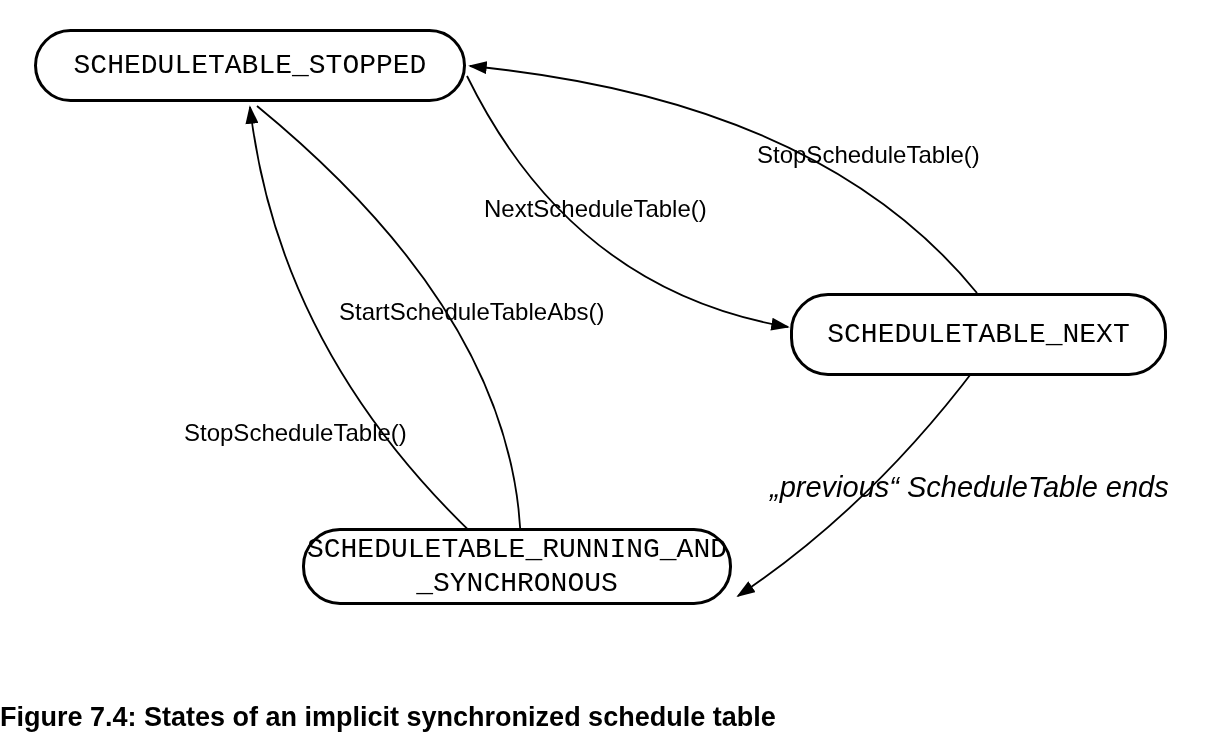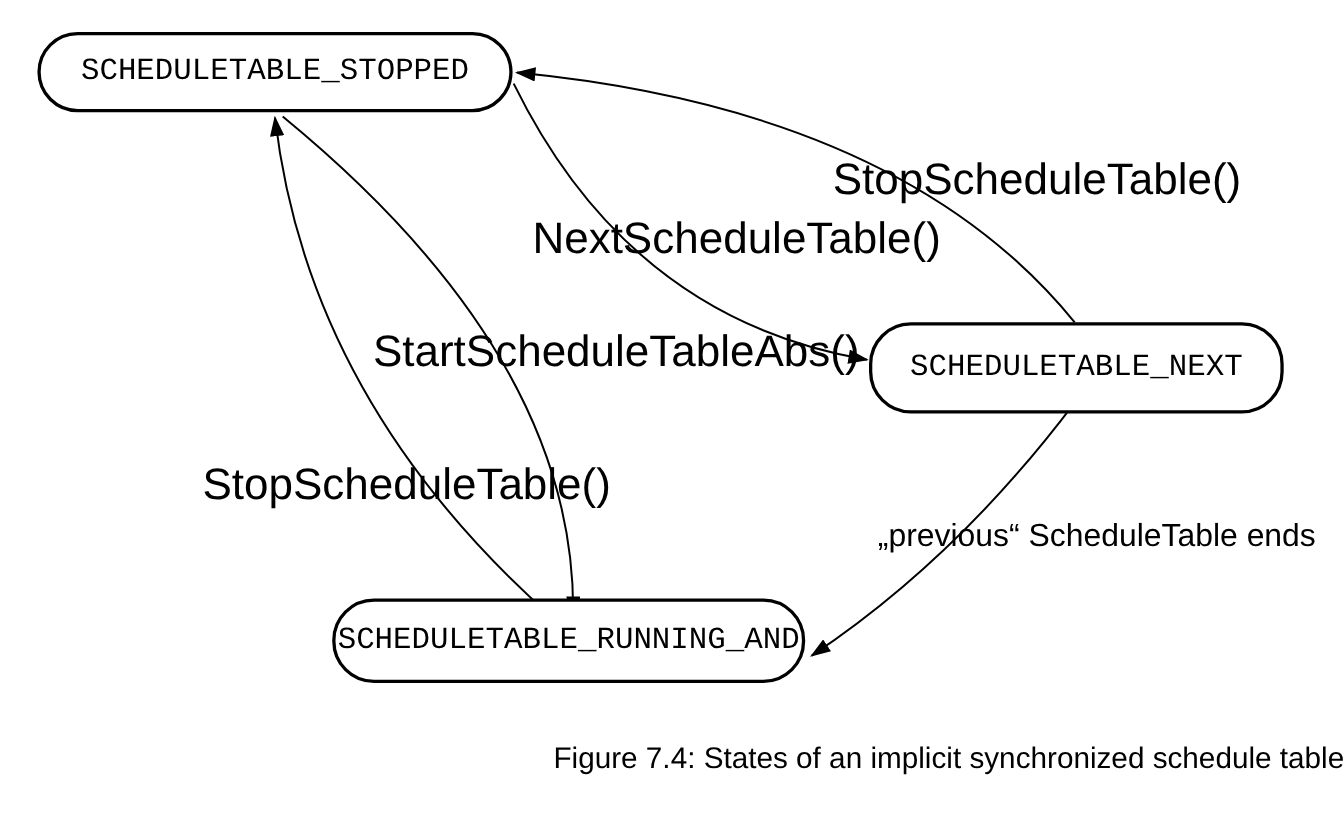"StopScheduleTable()" .tlabel { font-size: 40px -> 24px }
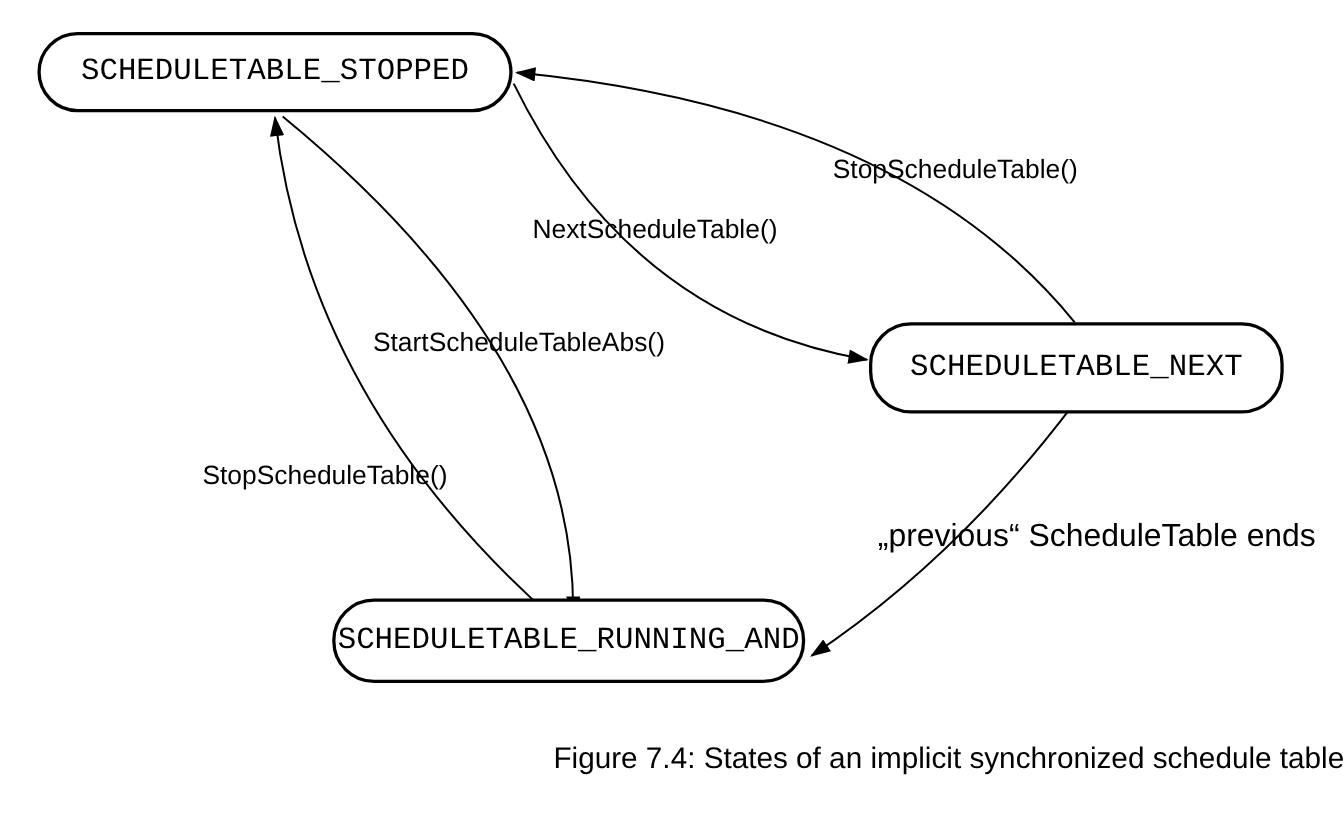"„previous“ ScheduleTable ends" #label-next-to-running { font-style: none -> italic; left: 798px -> 770px }
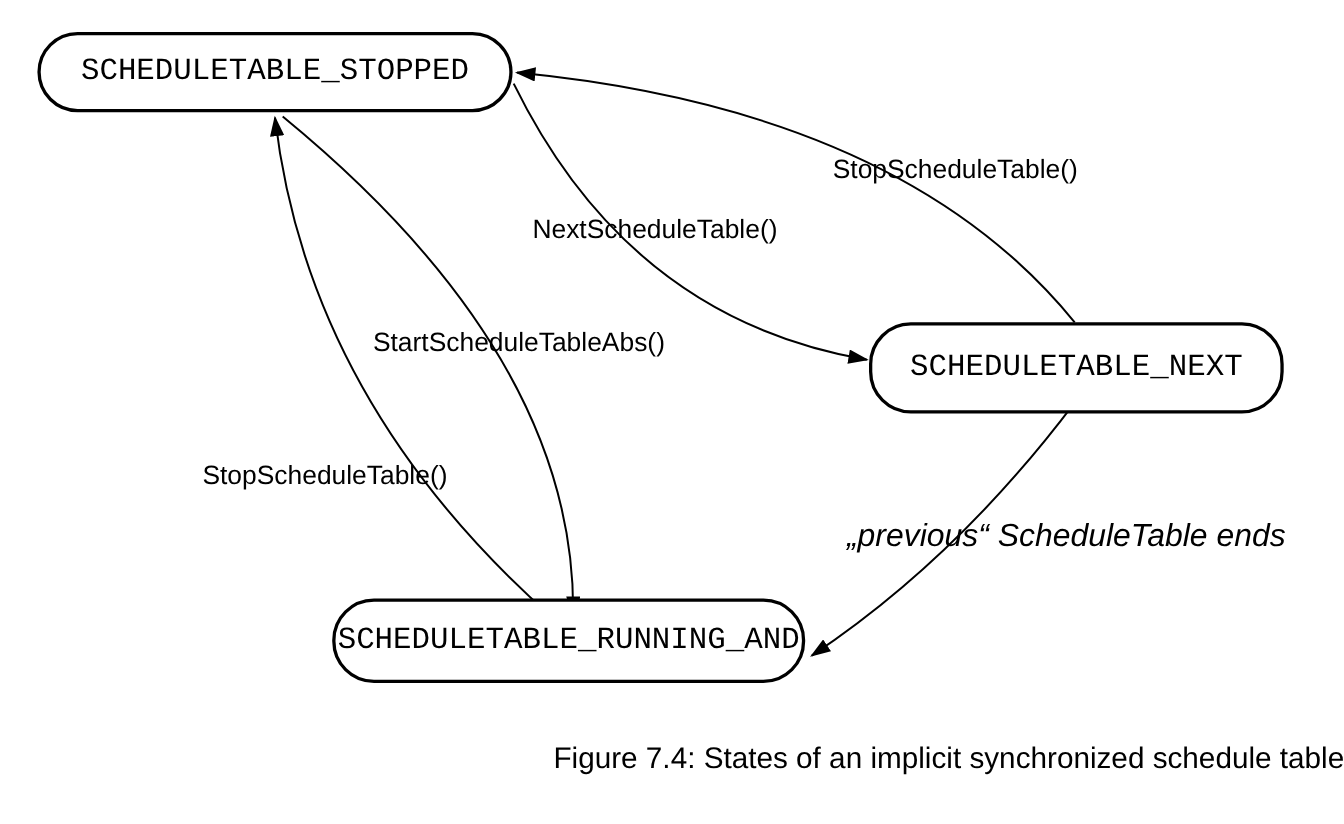"SCHEDULETABLE_RUNNING_AND" #state-running { top: 544px -> 528px }
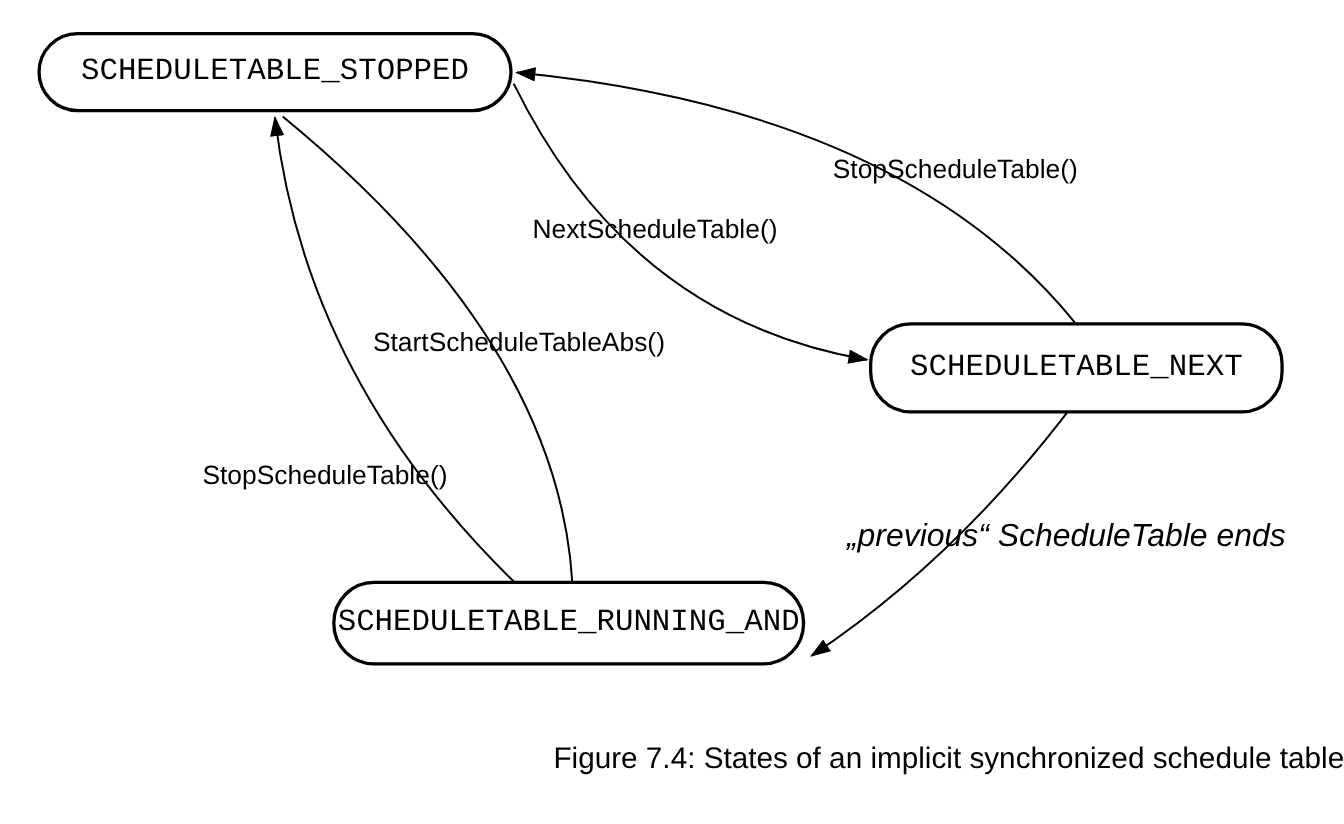"_SYNCHRONOUS" span { html: none -> <span>_SYNCHRONOUS</span> }
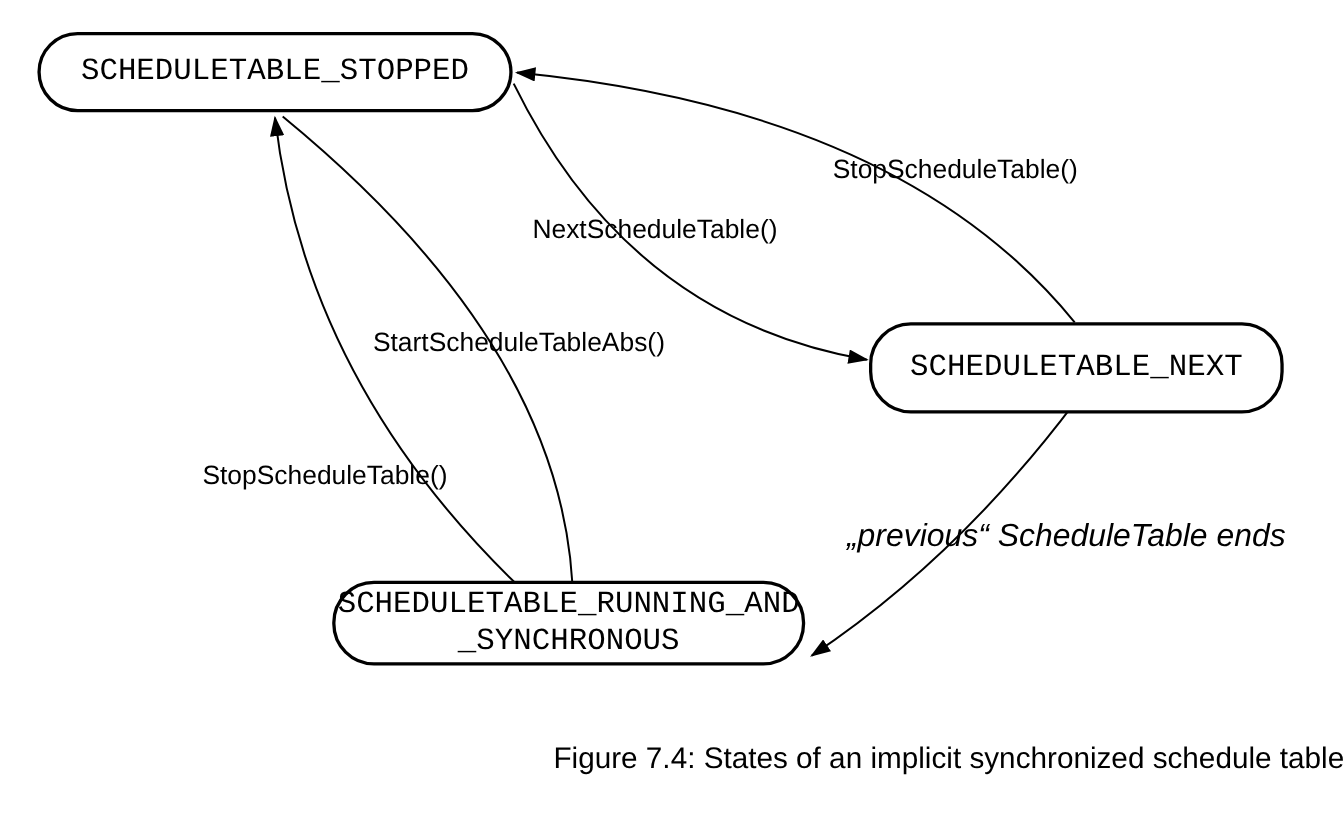"Figure 7.4: States of an" .caption { font-weight: normal -> bold; text-align: right -> left; top: 674px -> 702px }
